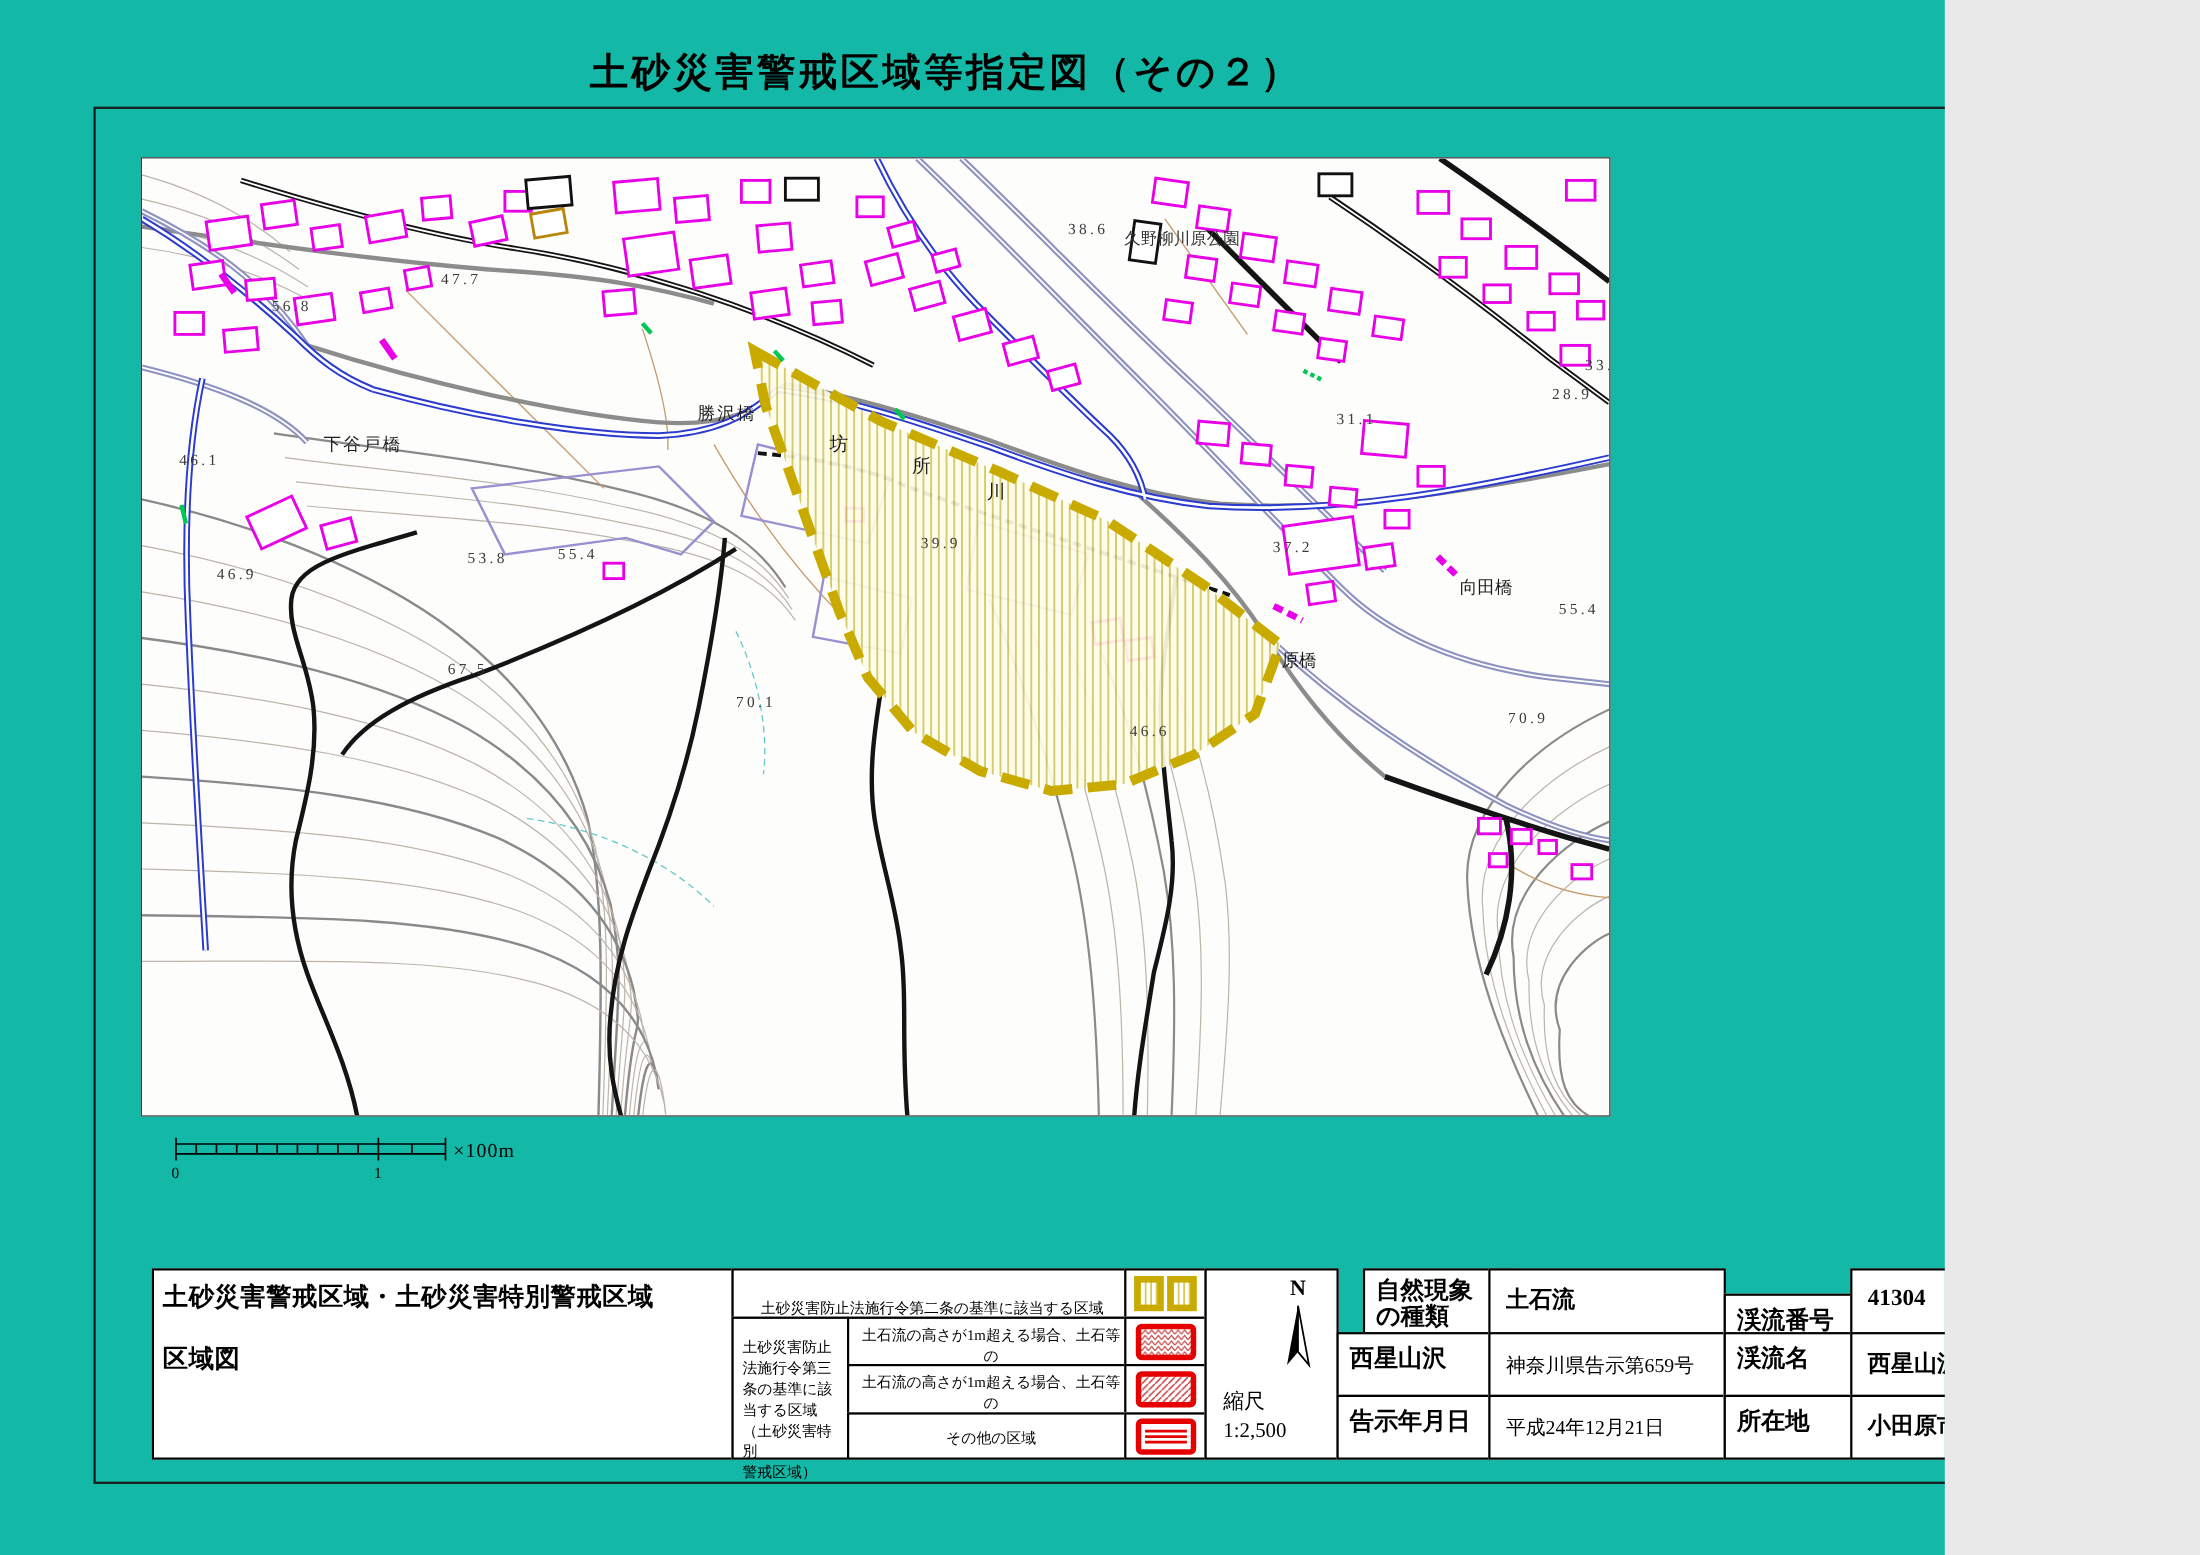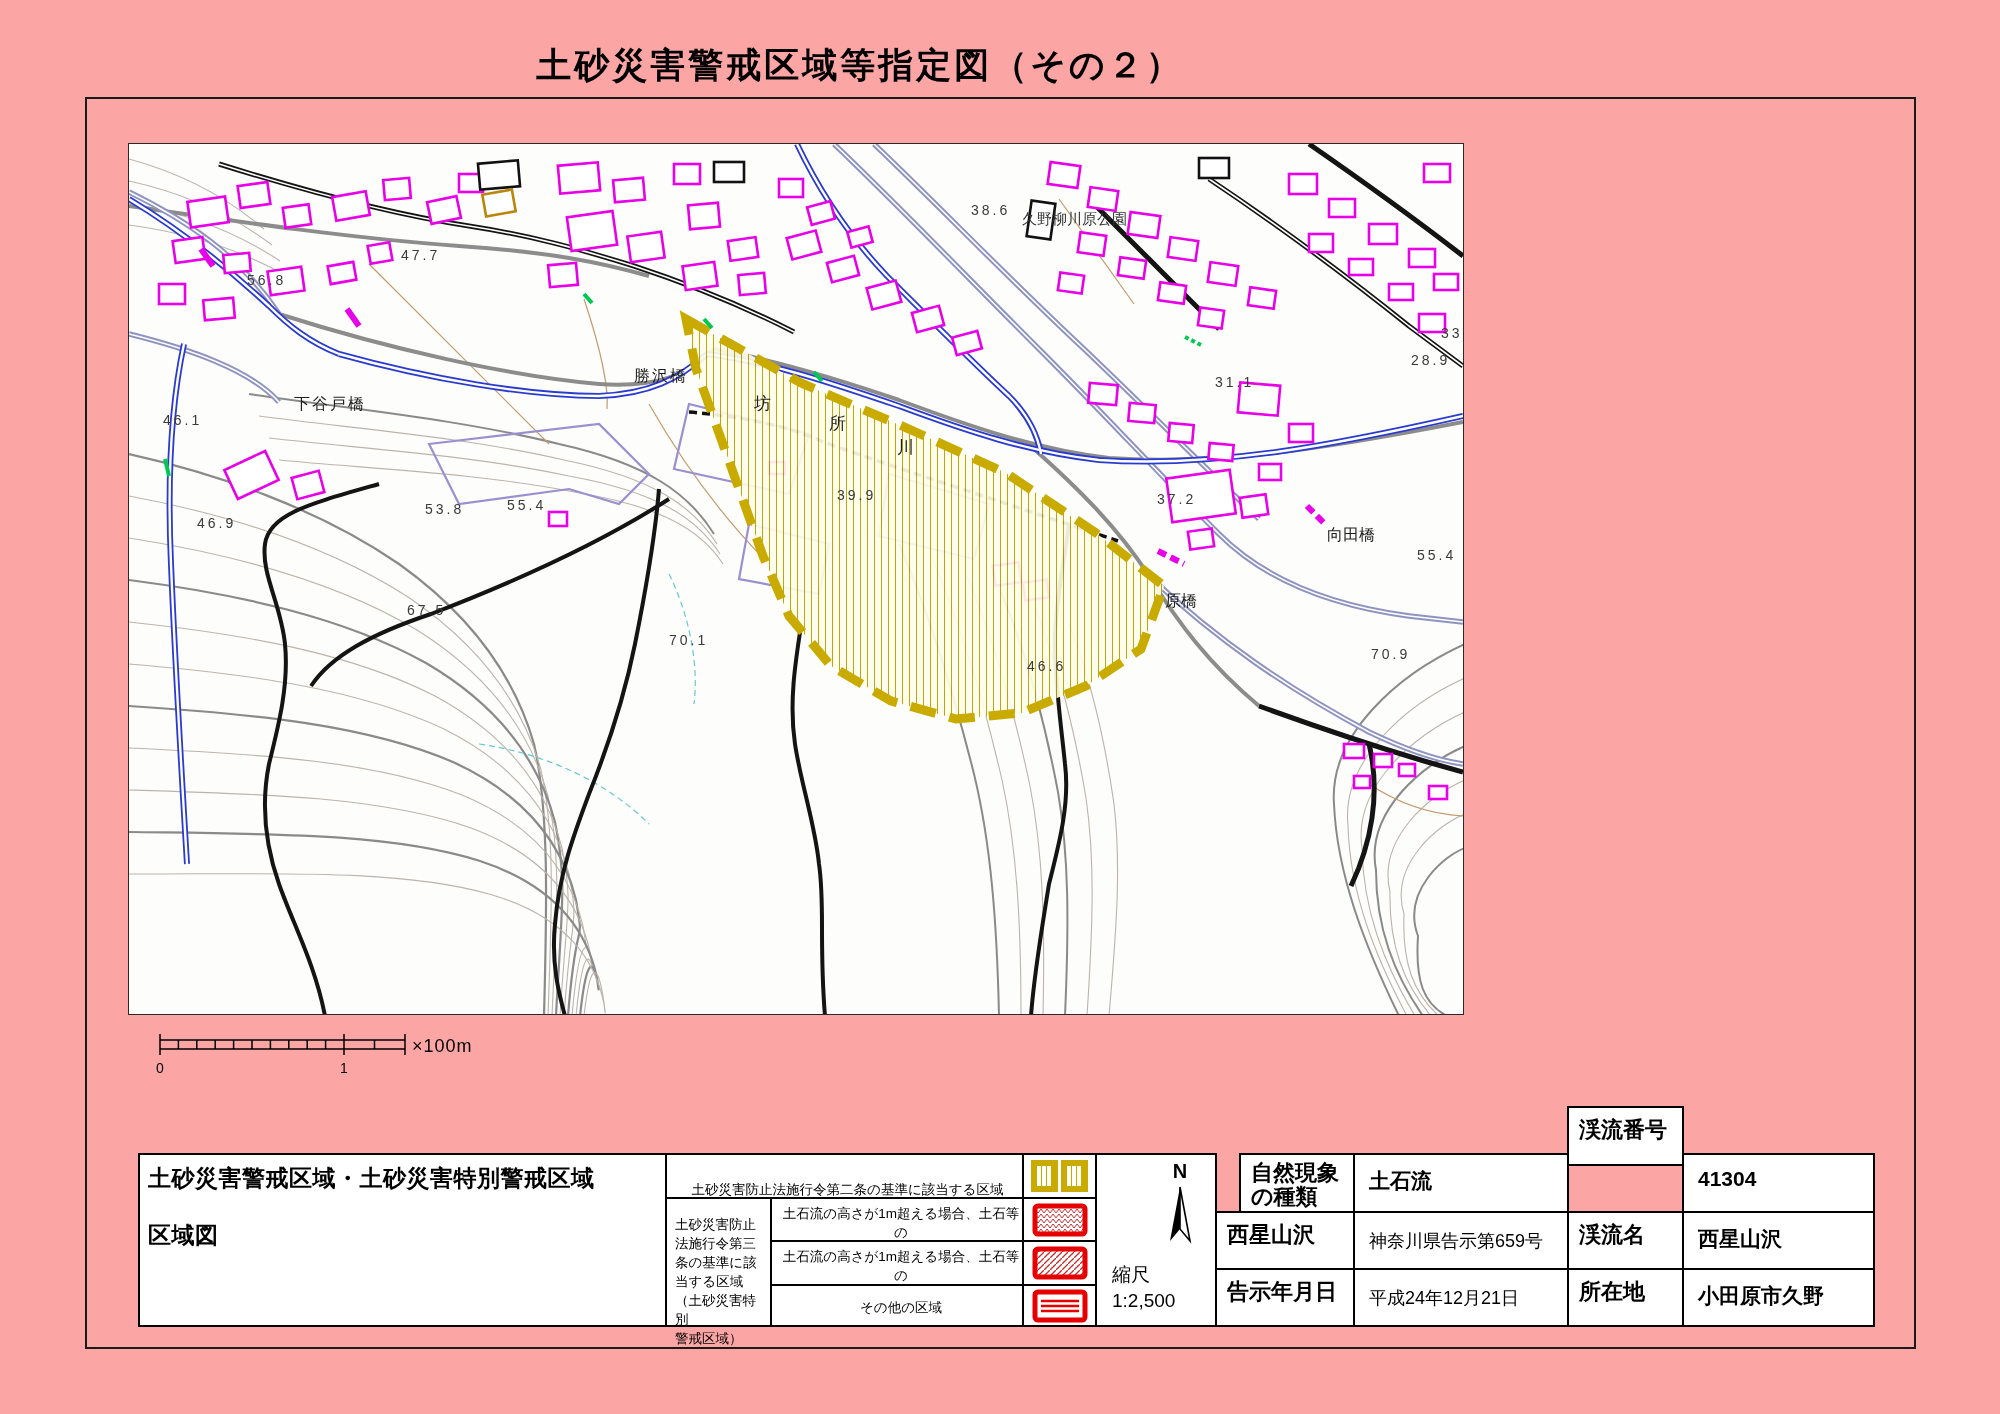"土砂災害警戒区域等指定図（その２）" #page { background: #fca5a5 -> #14b8a6; font-family: Liberation Sans, sans-serif -> Liberation Serif, serif; width: 2000px -> 1768px }
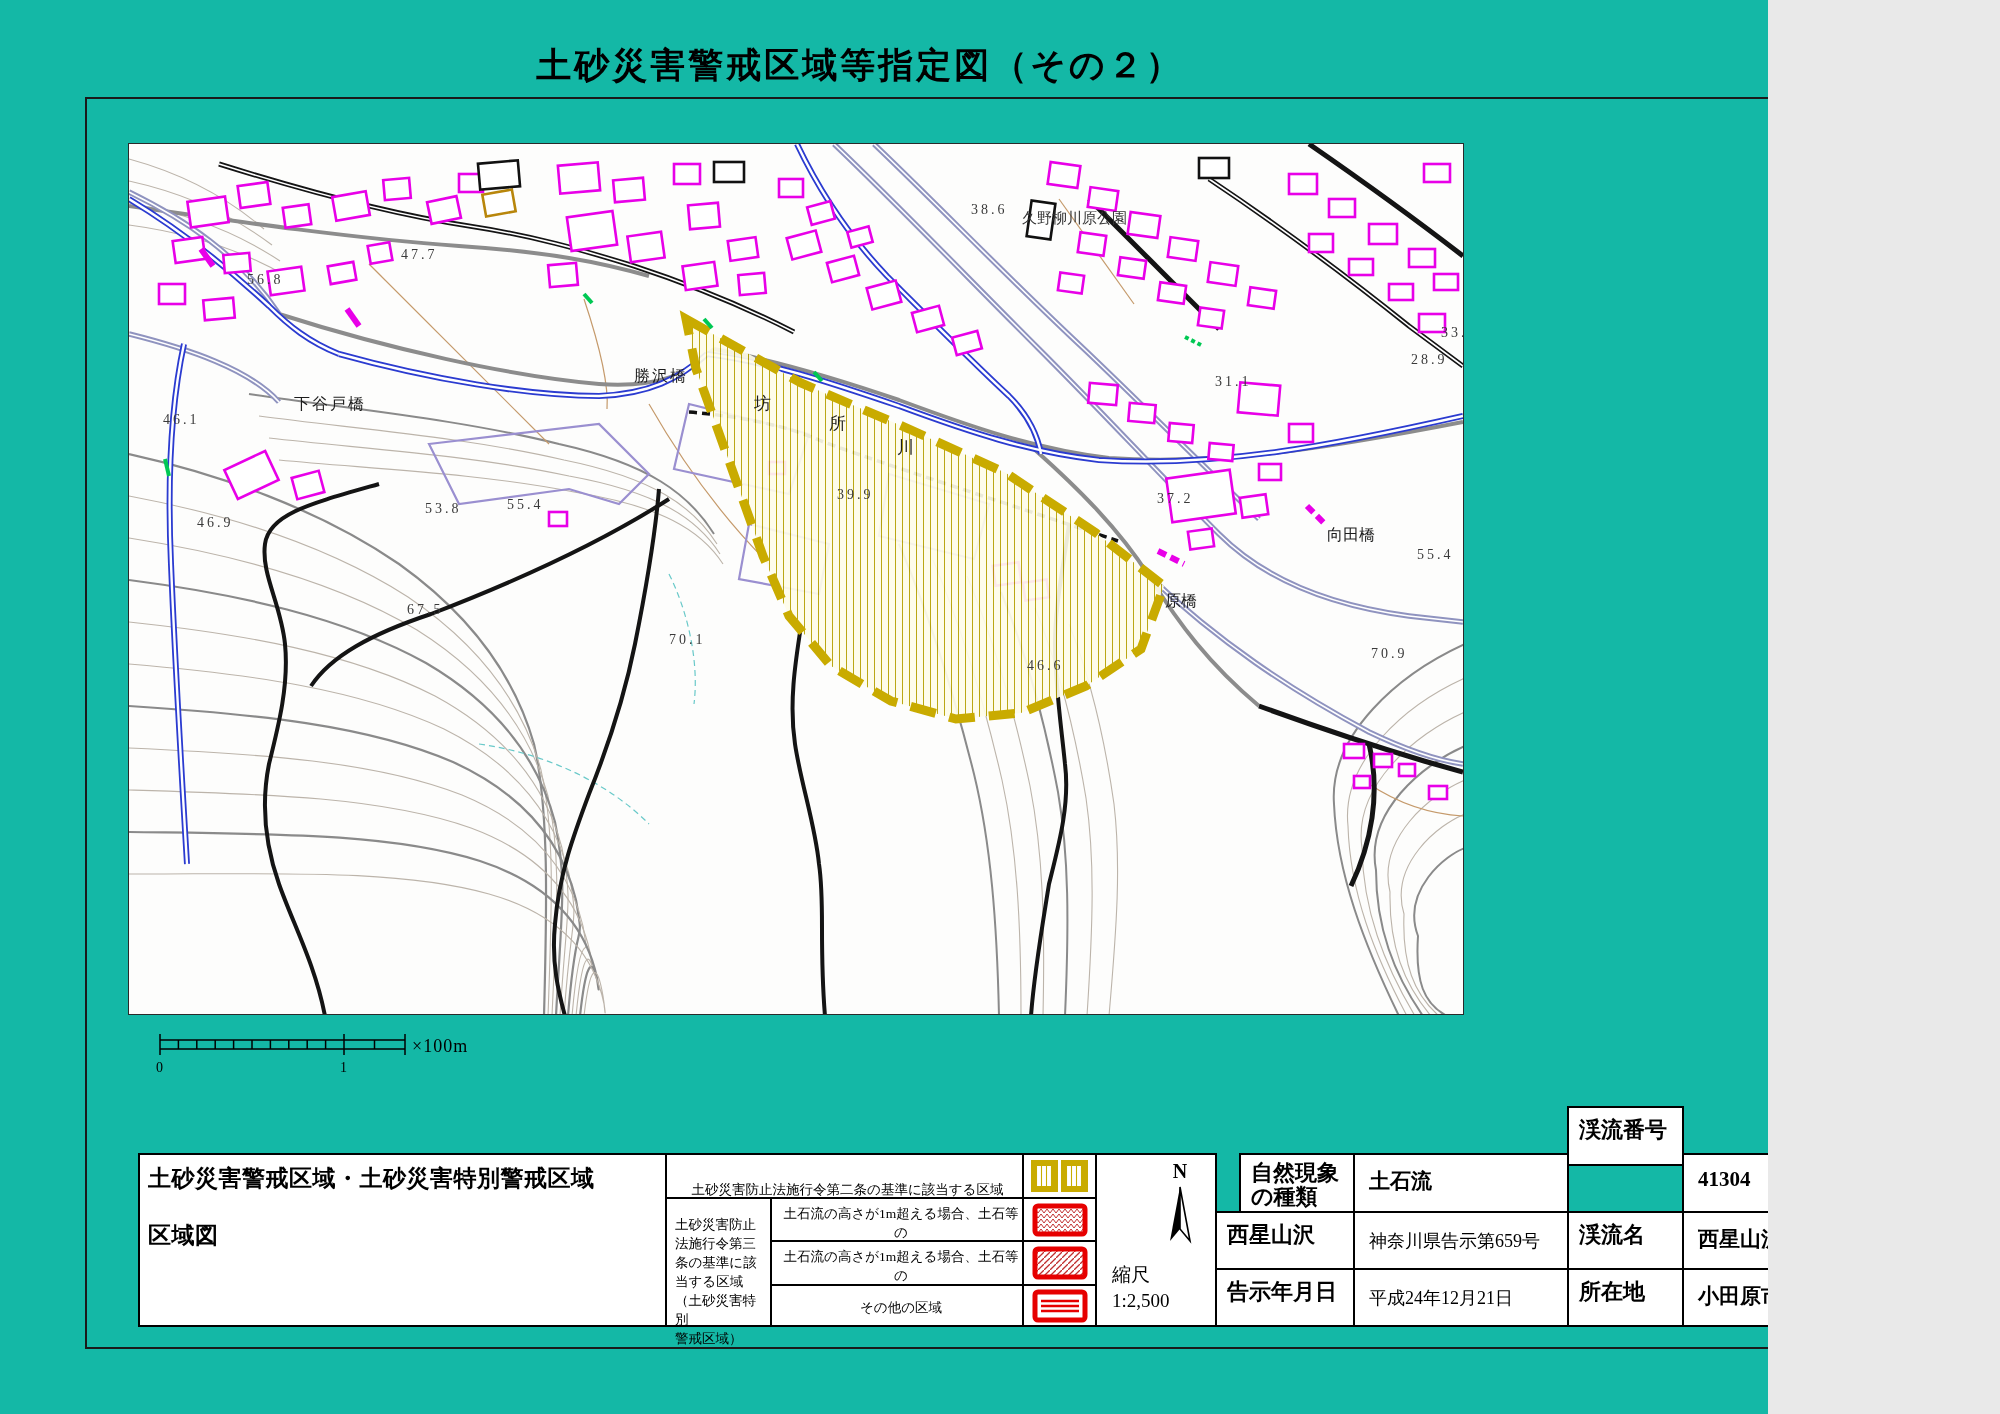"渓流番号" div.cell { top: 1106px -> 1176px }
